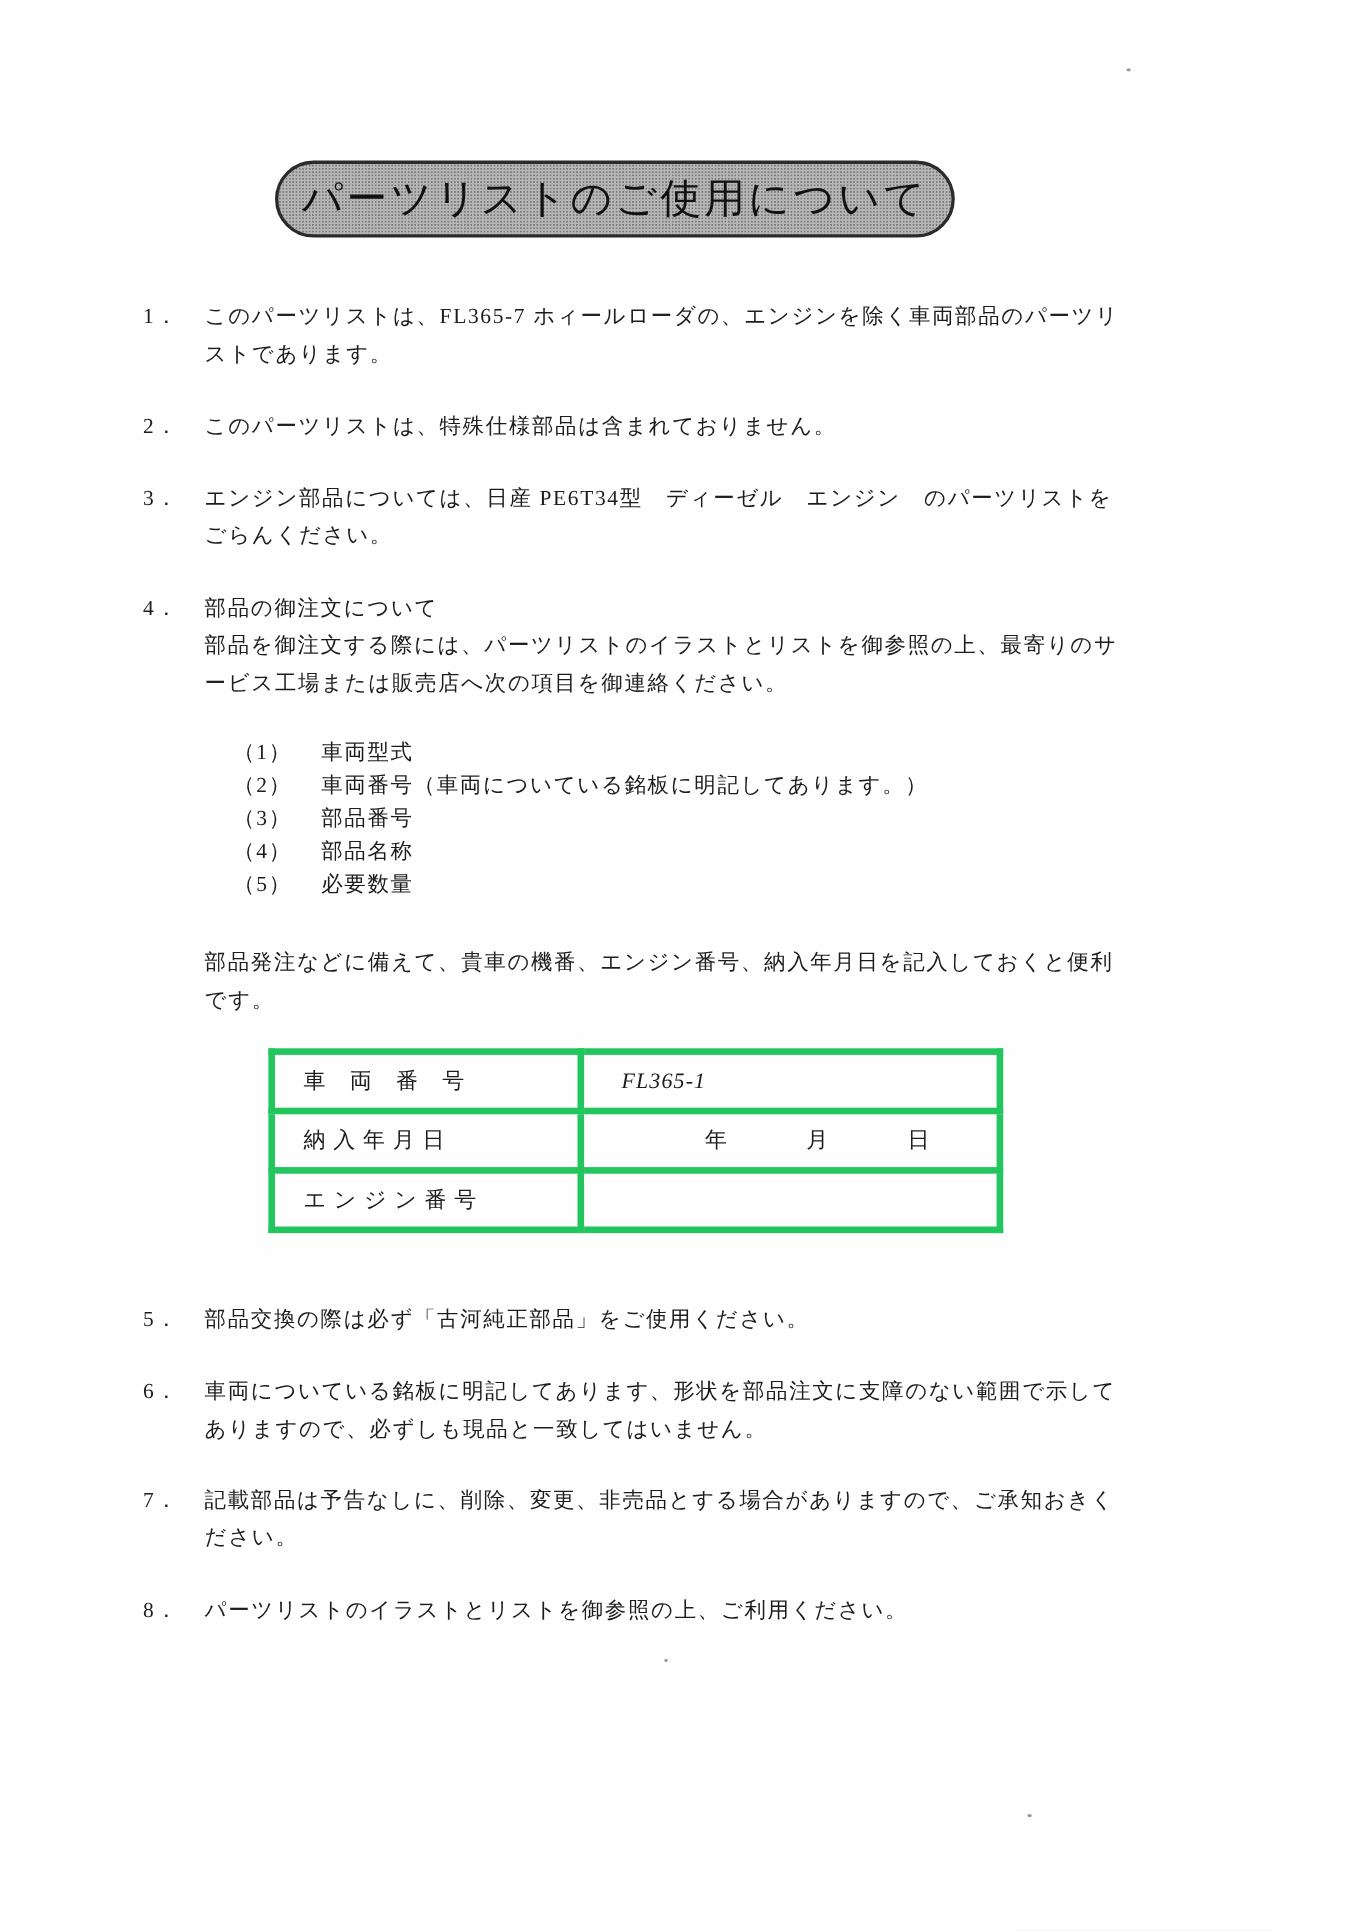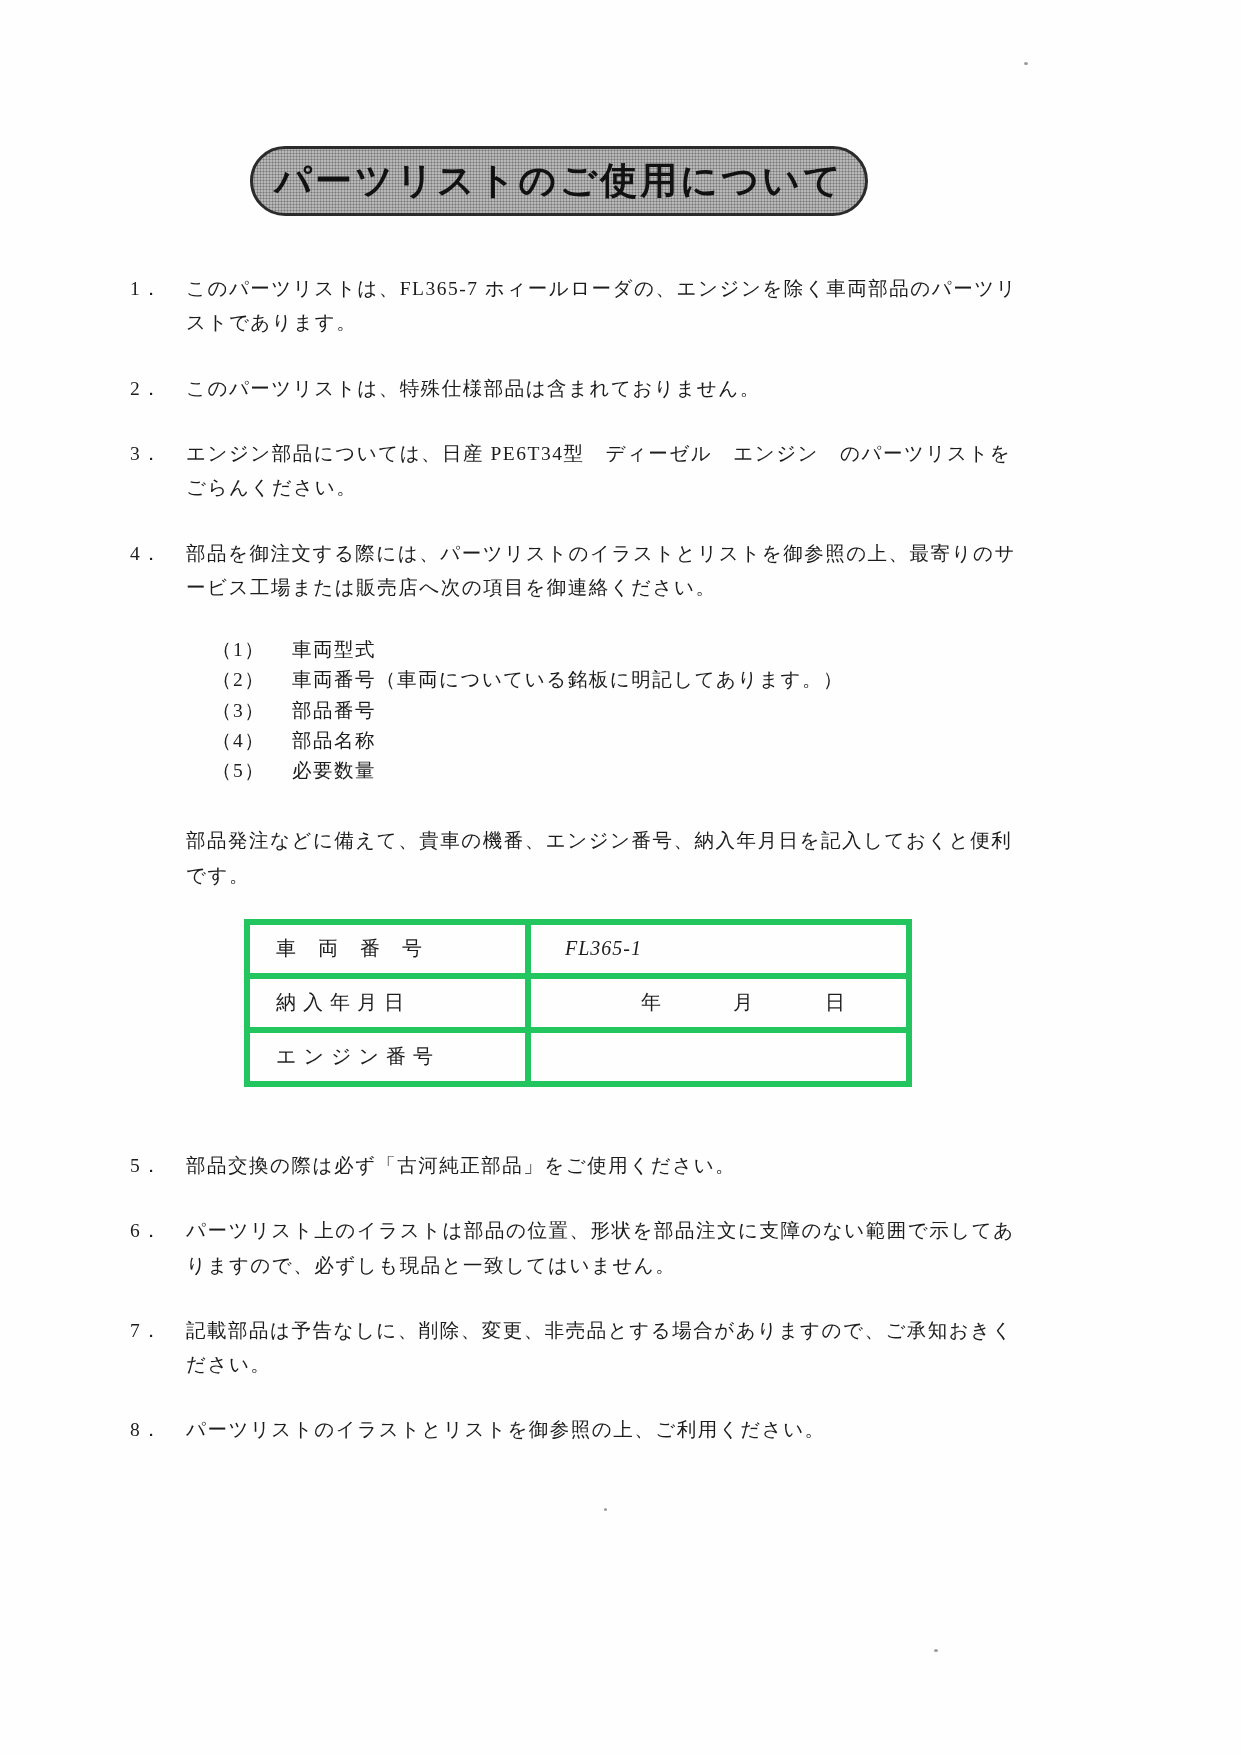"パーツリストのご使用について" .title-text { font-weight: bold -> normal }
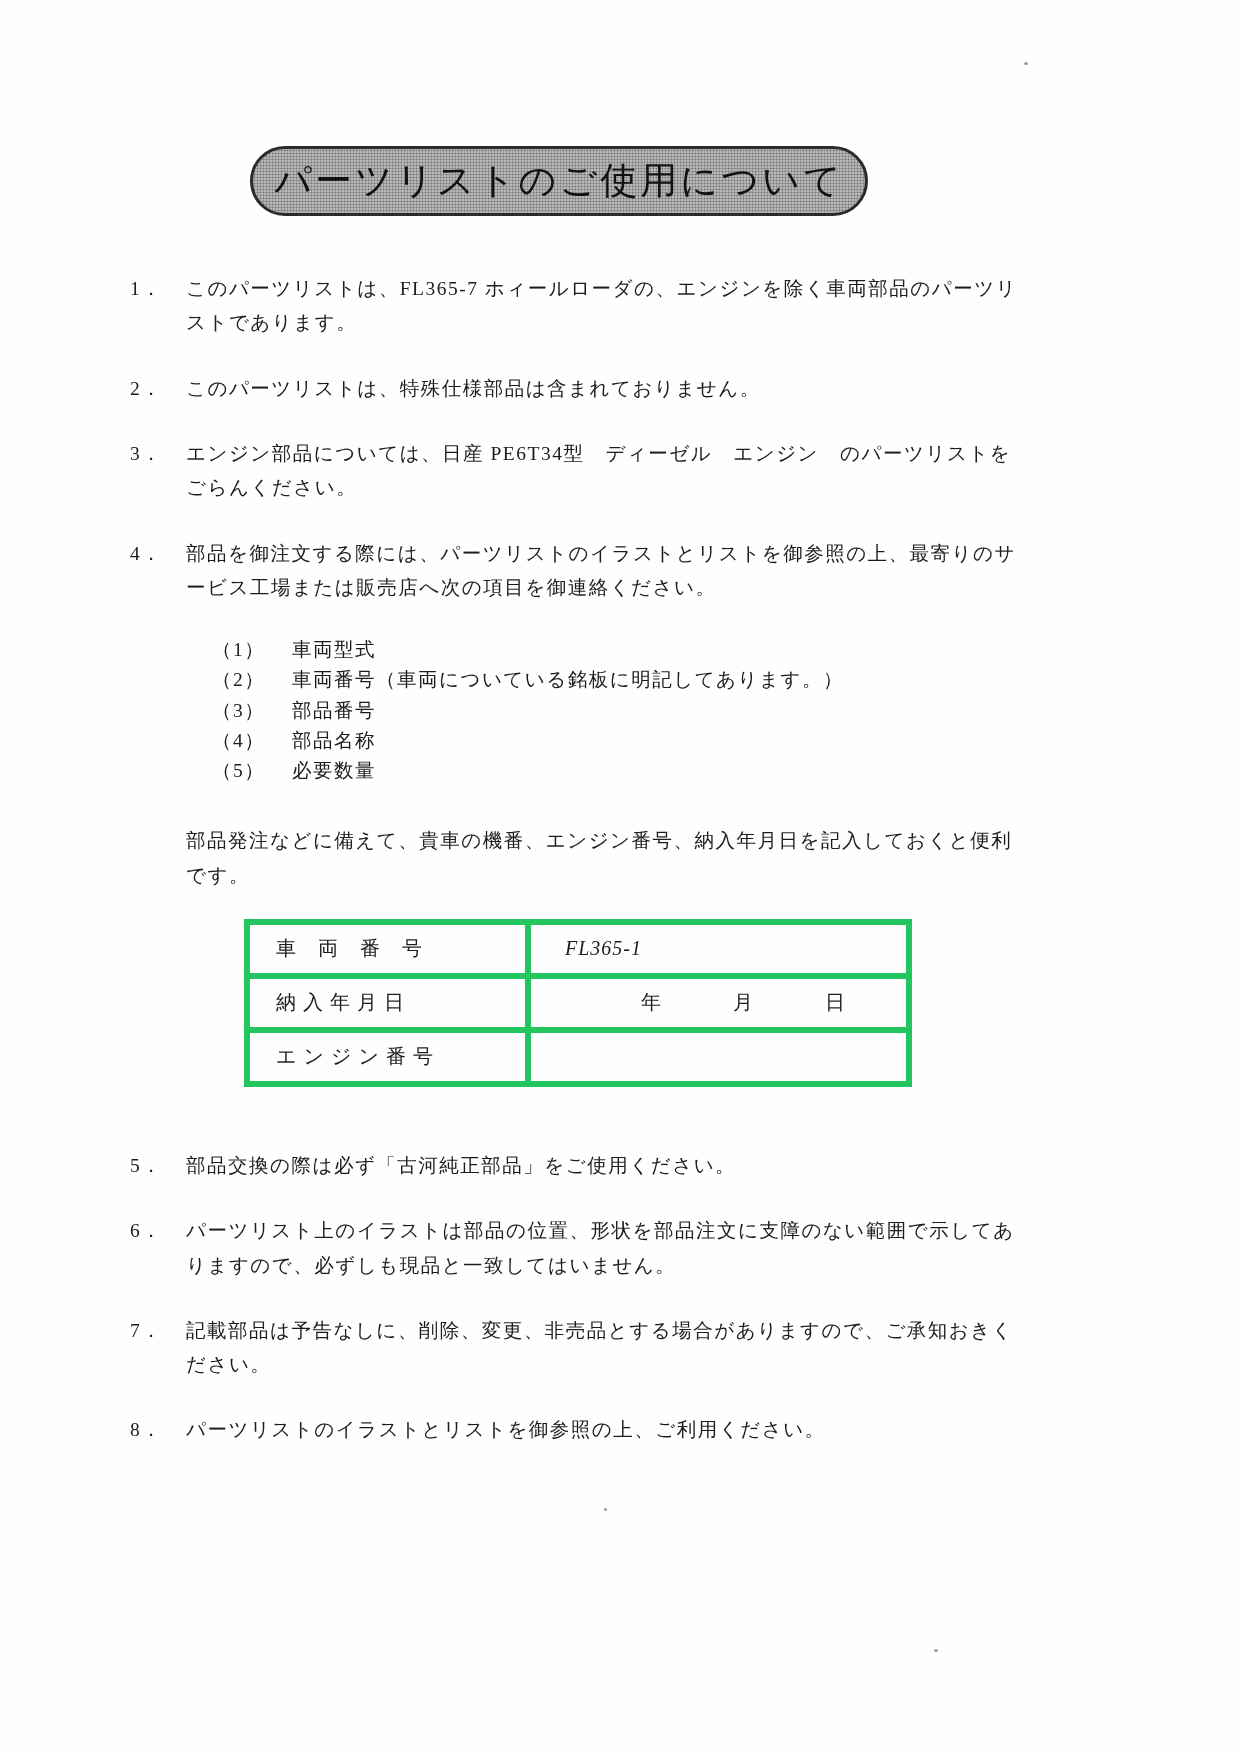"部品の御注文について" div { html: none -> <div>部品の御注文について</div> }
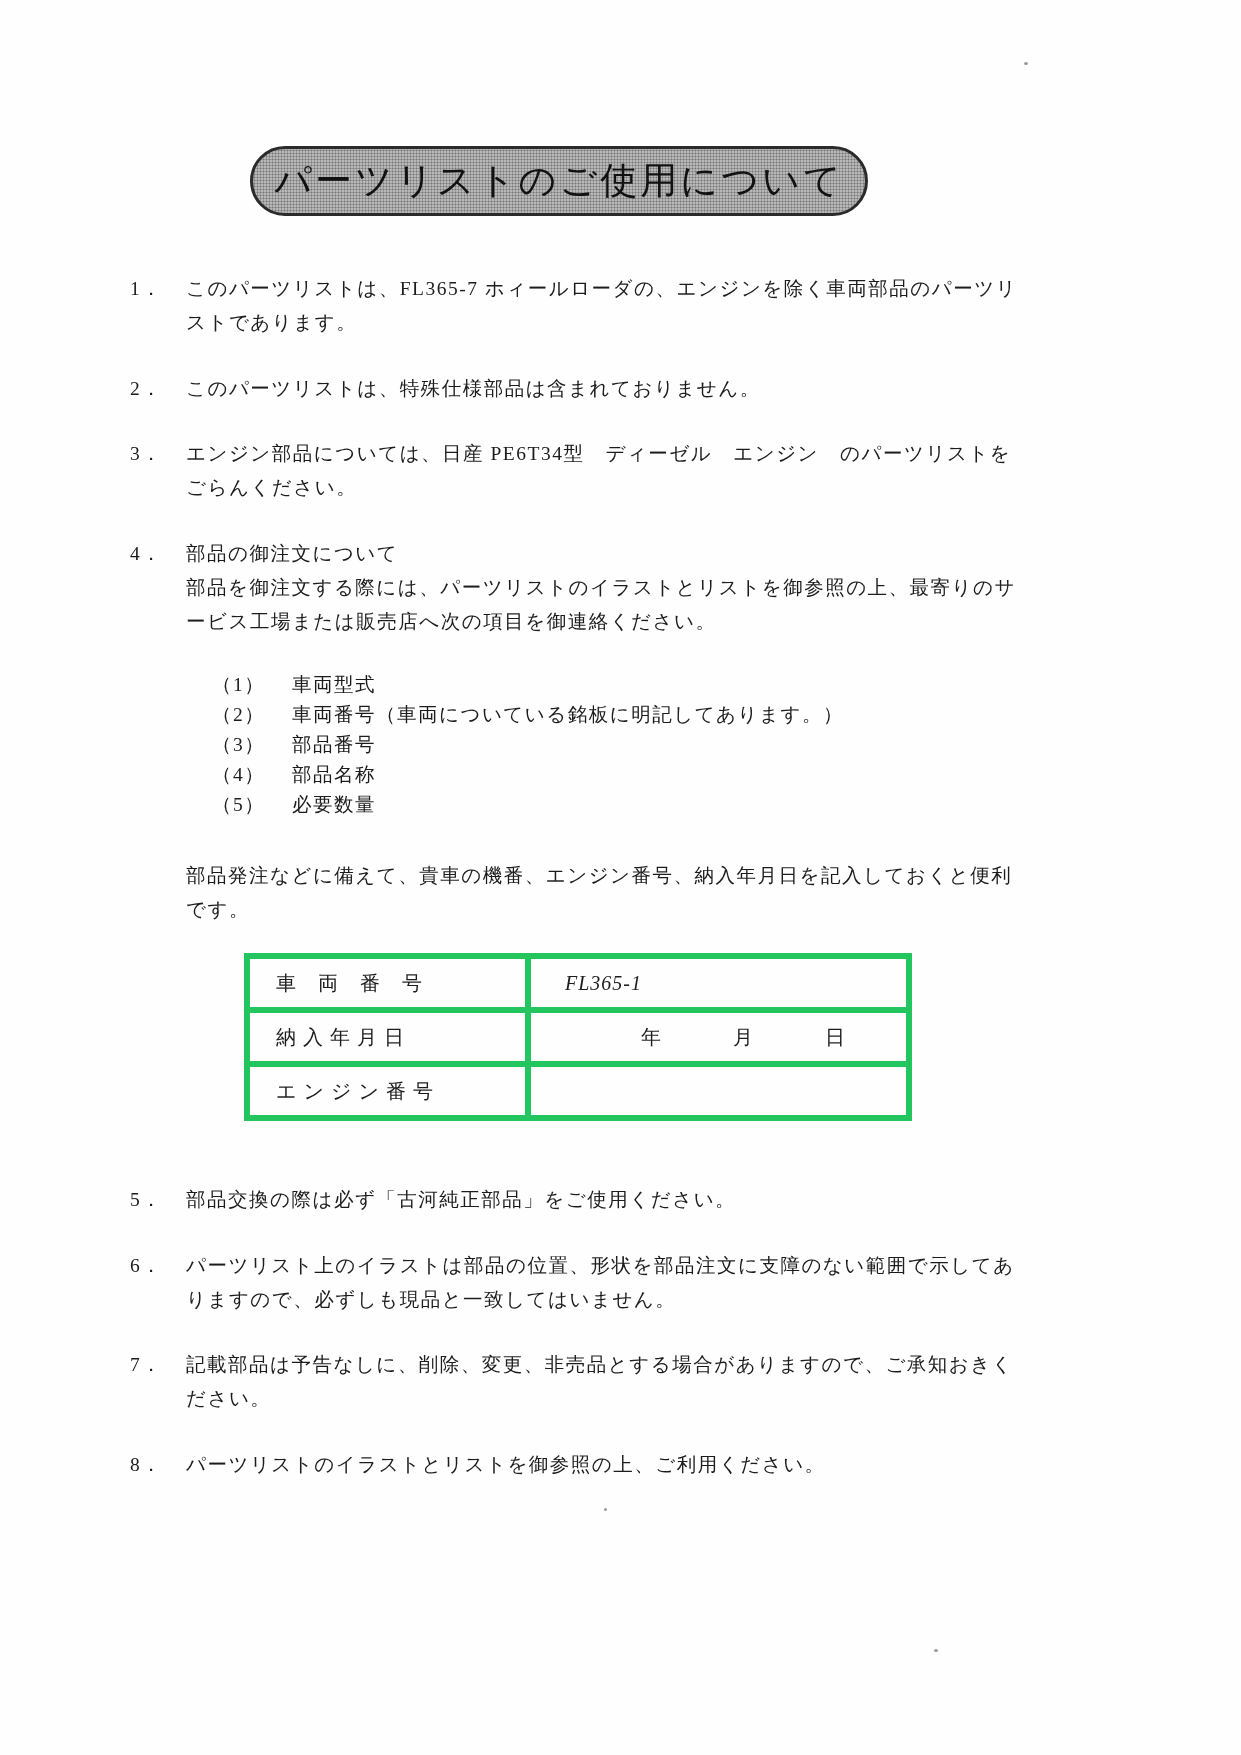"パーツリスト上のイラストは部品の位置、形状を部品注文に支障のない範囲で示してあり" div.item-body { text: パーツリスト上のイラストは部品の位置 -> 車両についている銘板に明記してあります }
